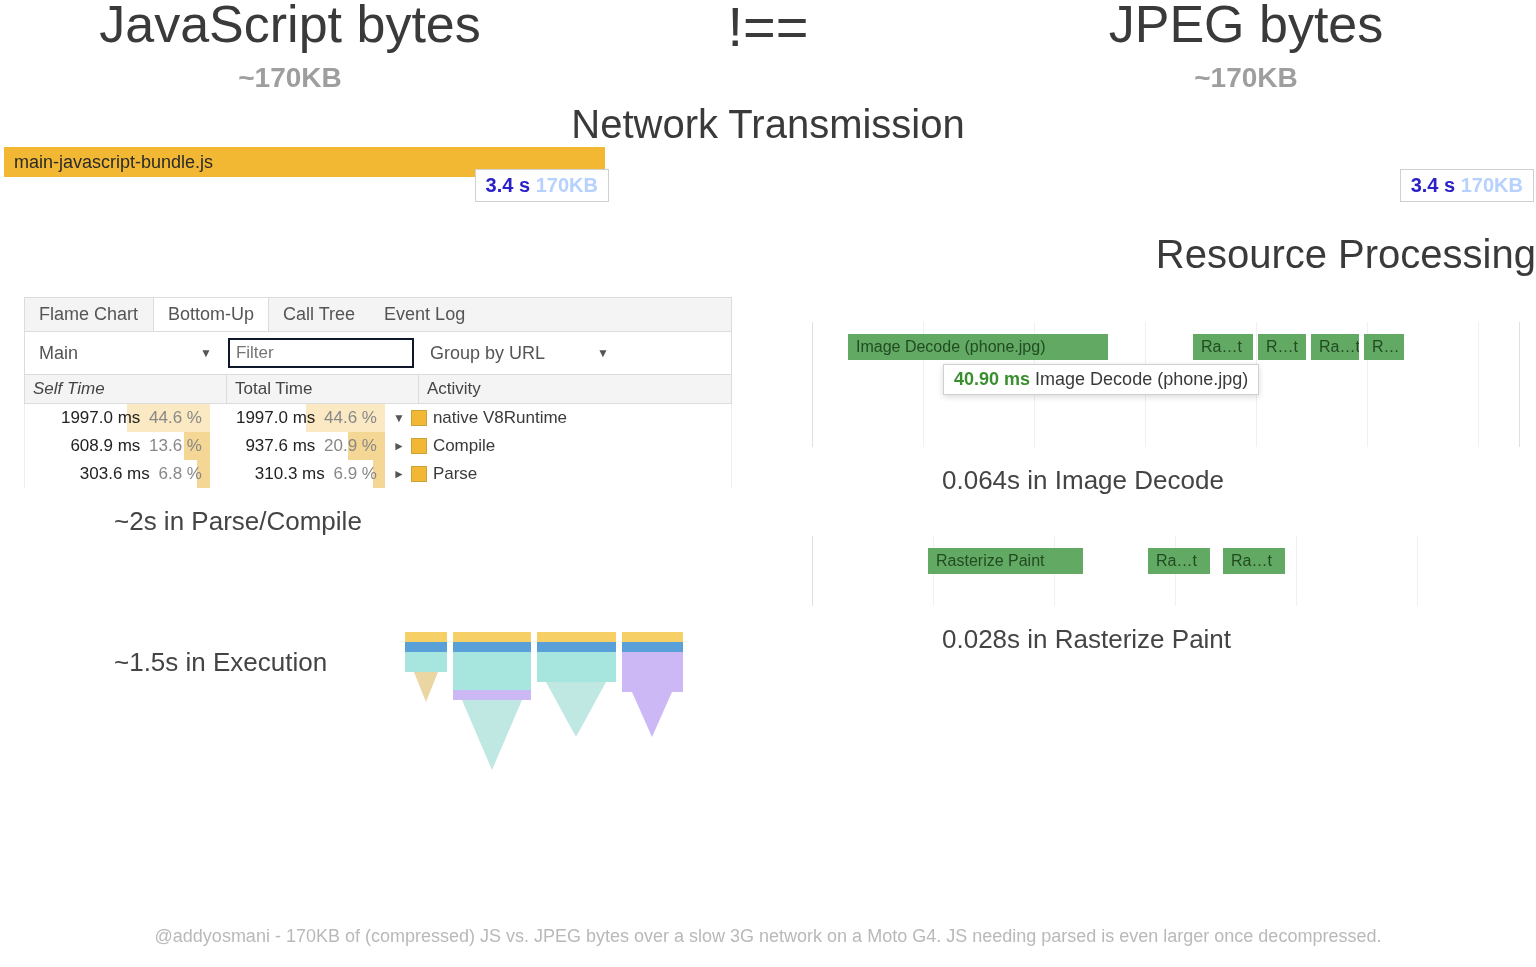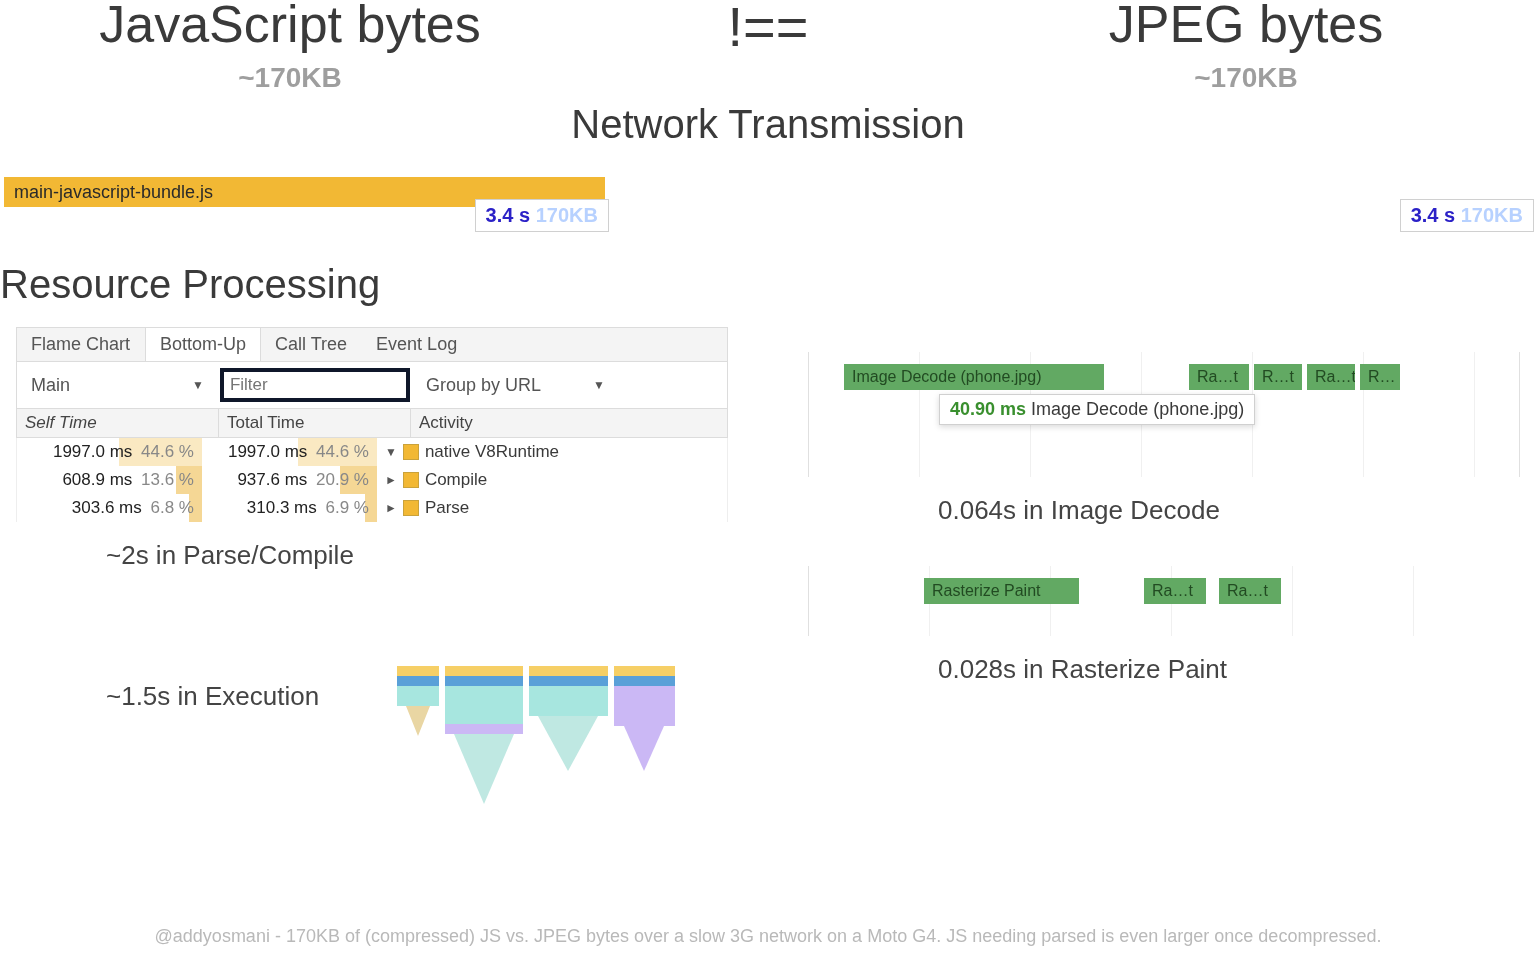"main-javascript-bundle.js" .net-row { margin-top: 30px -> none }
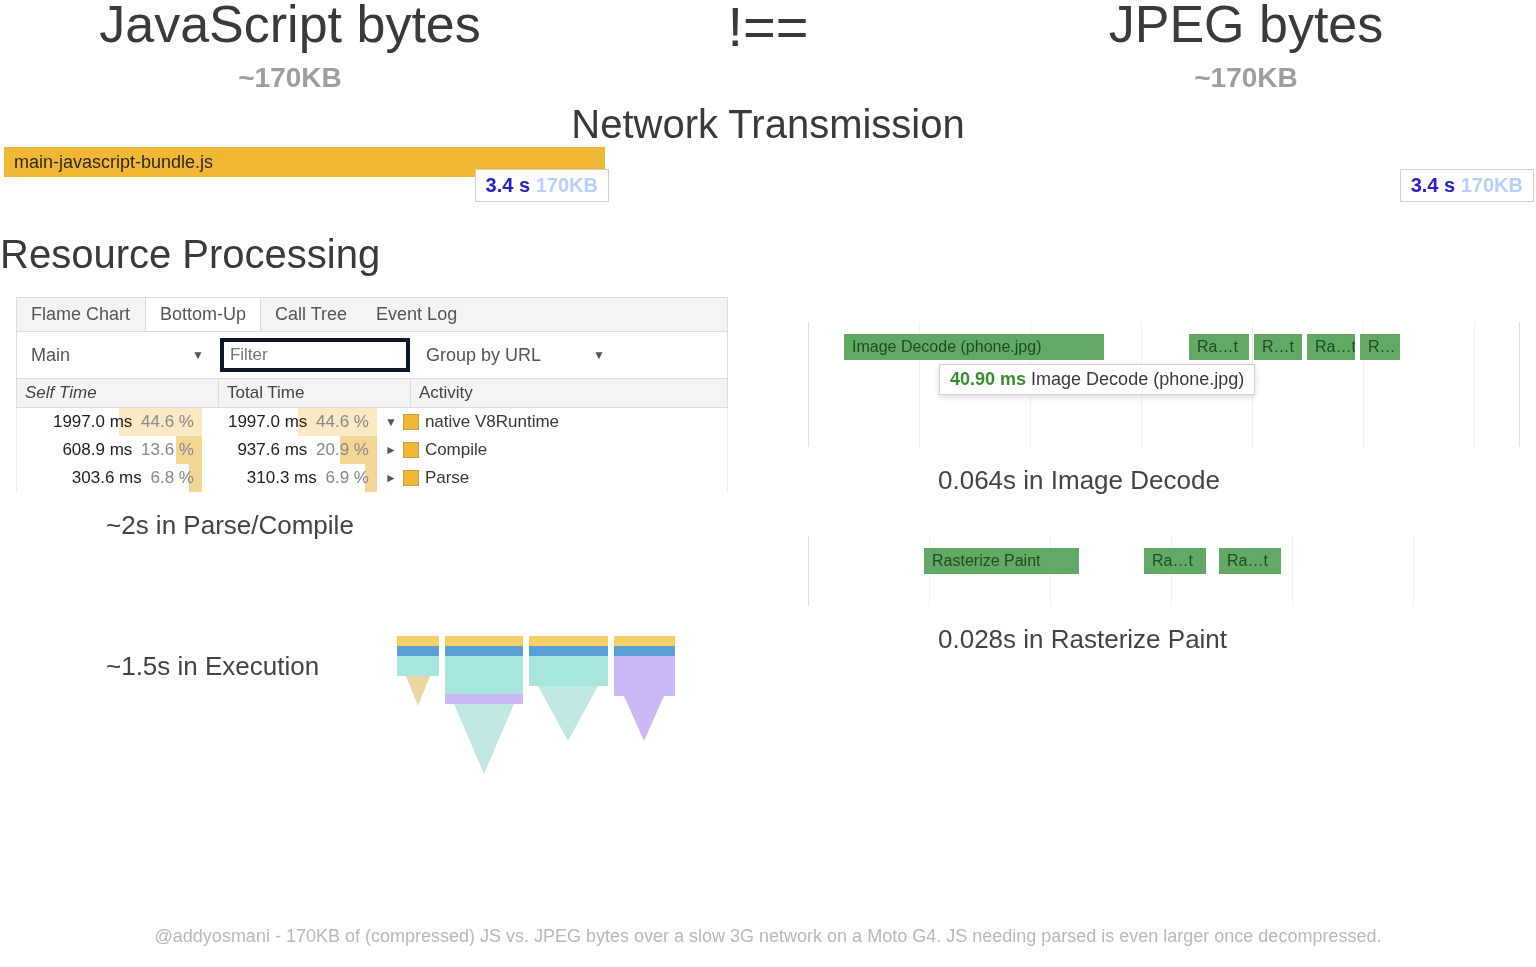"Resource Processing" .processing-title { text-align: left -> right }
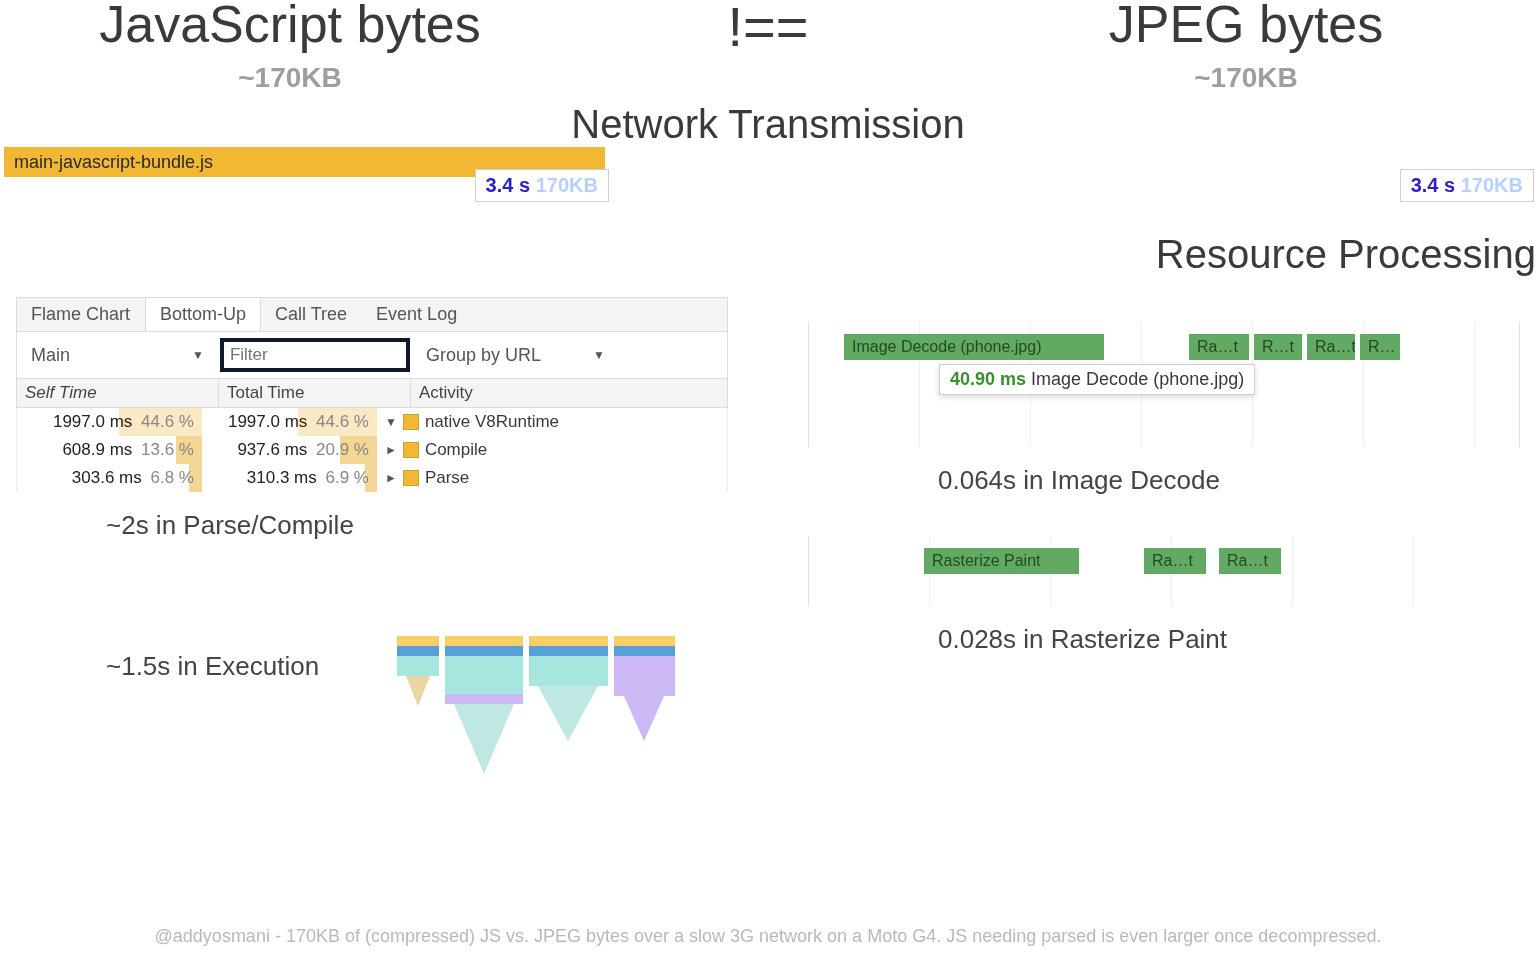"Flame Chart" .proc-row { margin-left: none -> 8px }
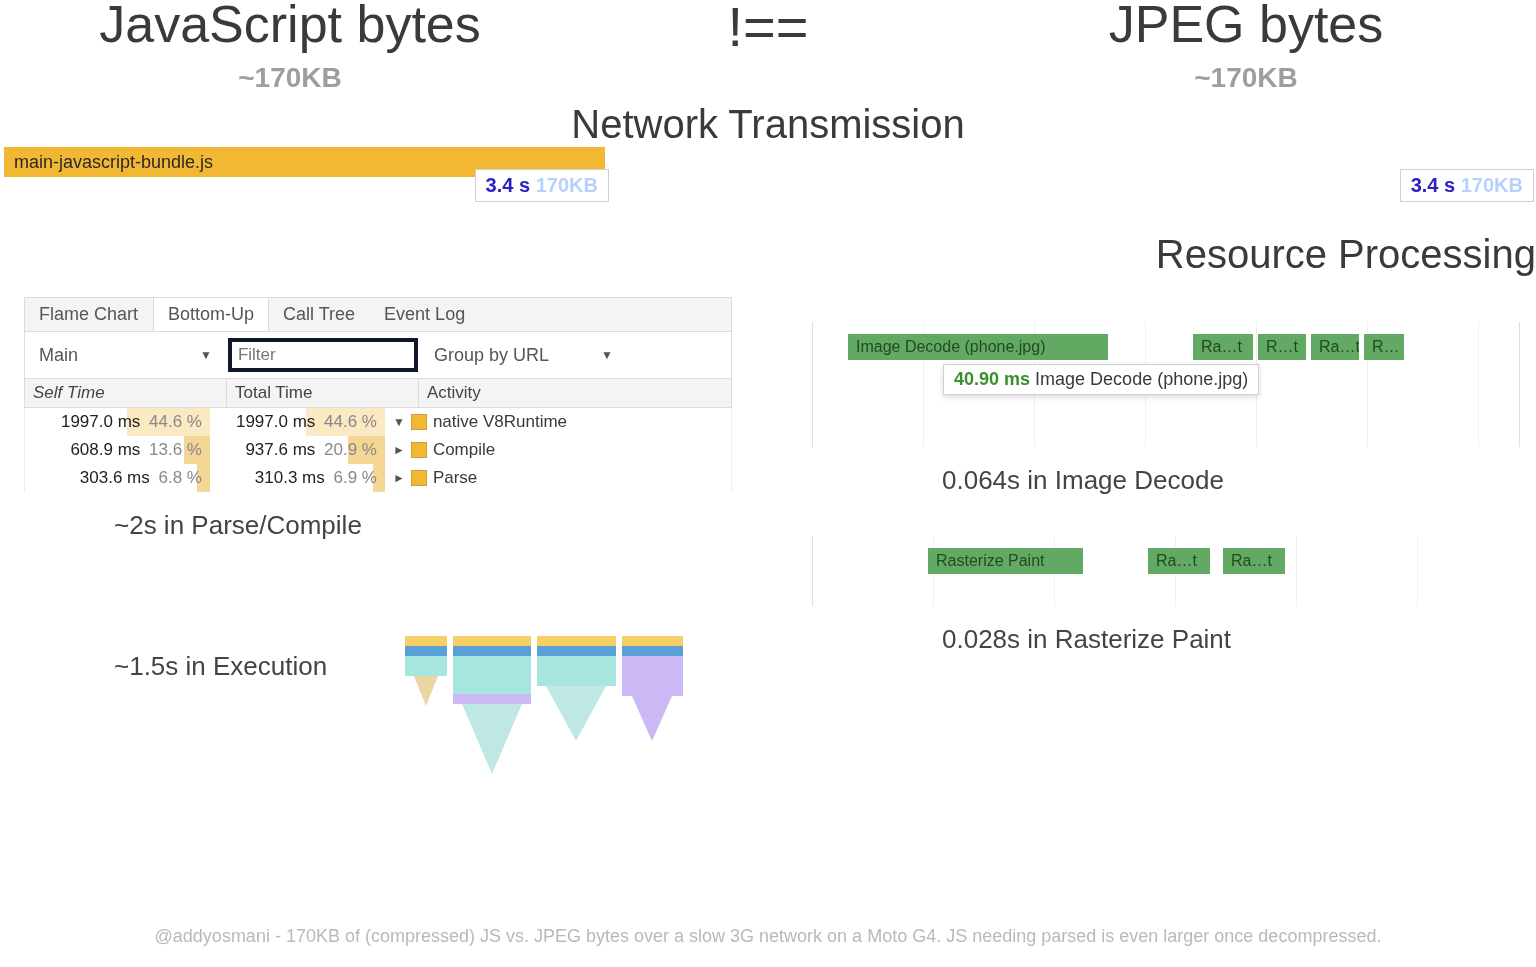"Filter" .filter-input { border: 4px solid #0f172a -> 2px solid #0f172a }
